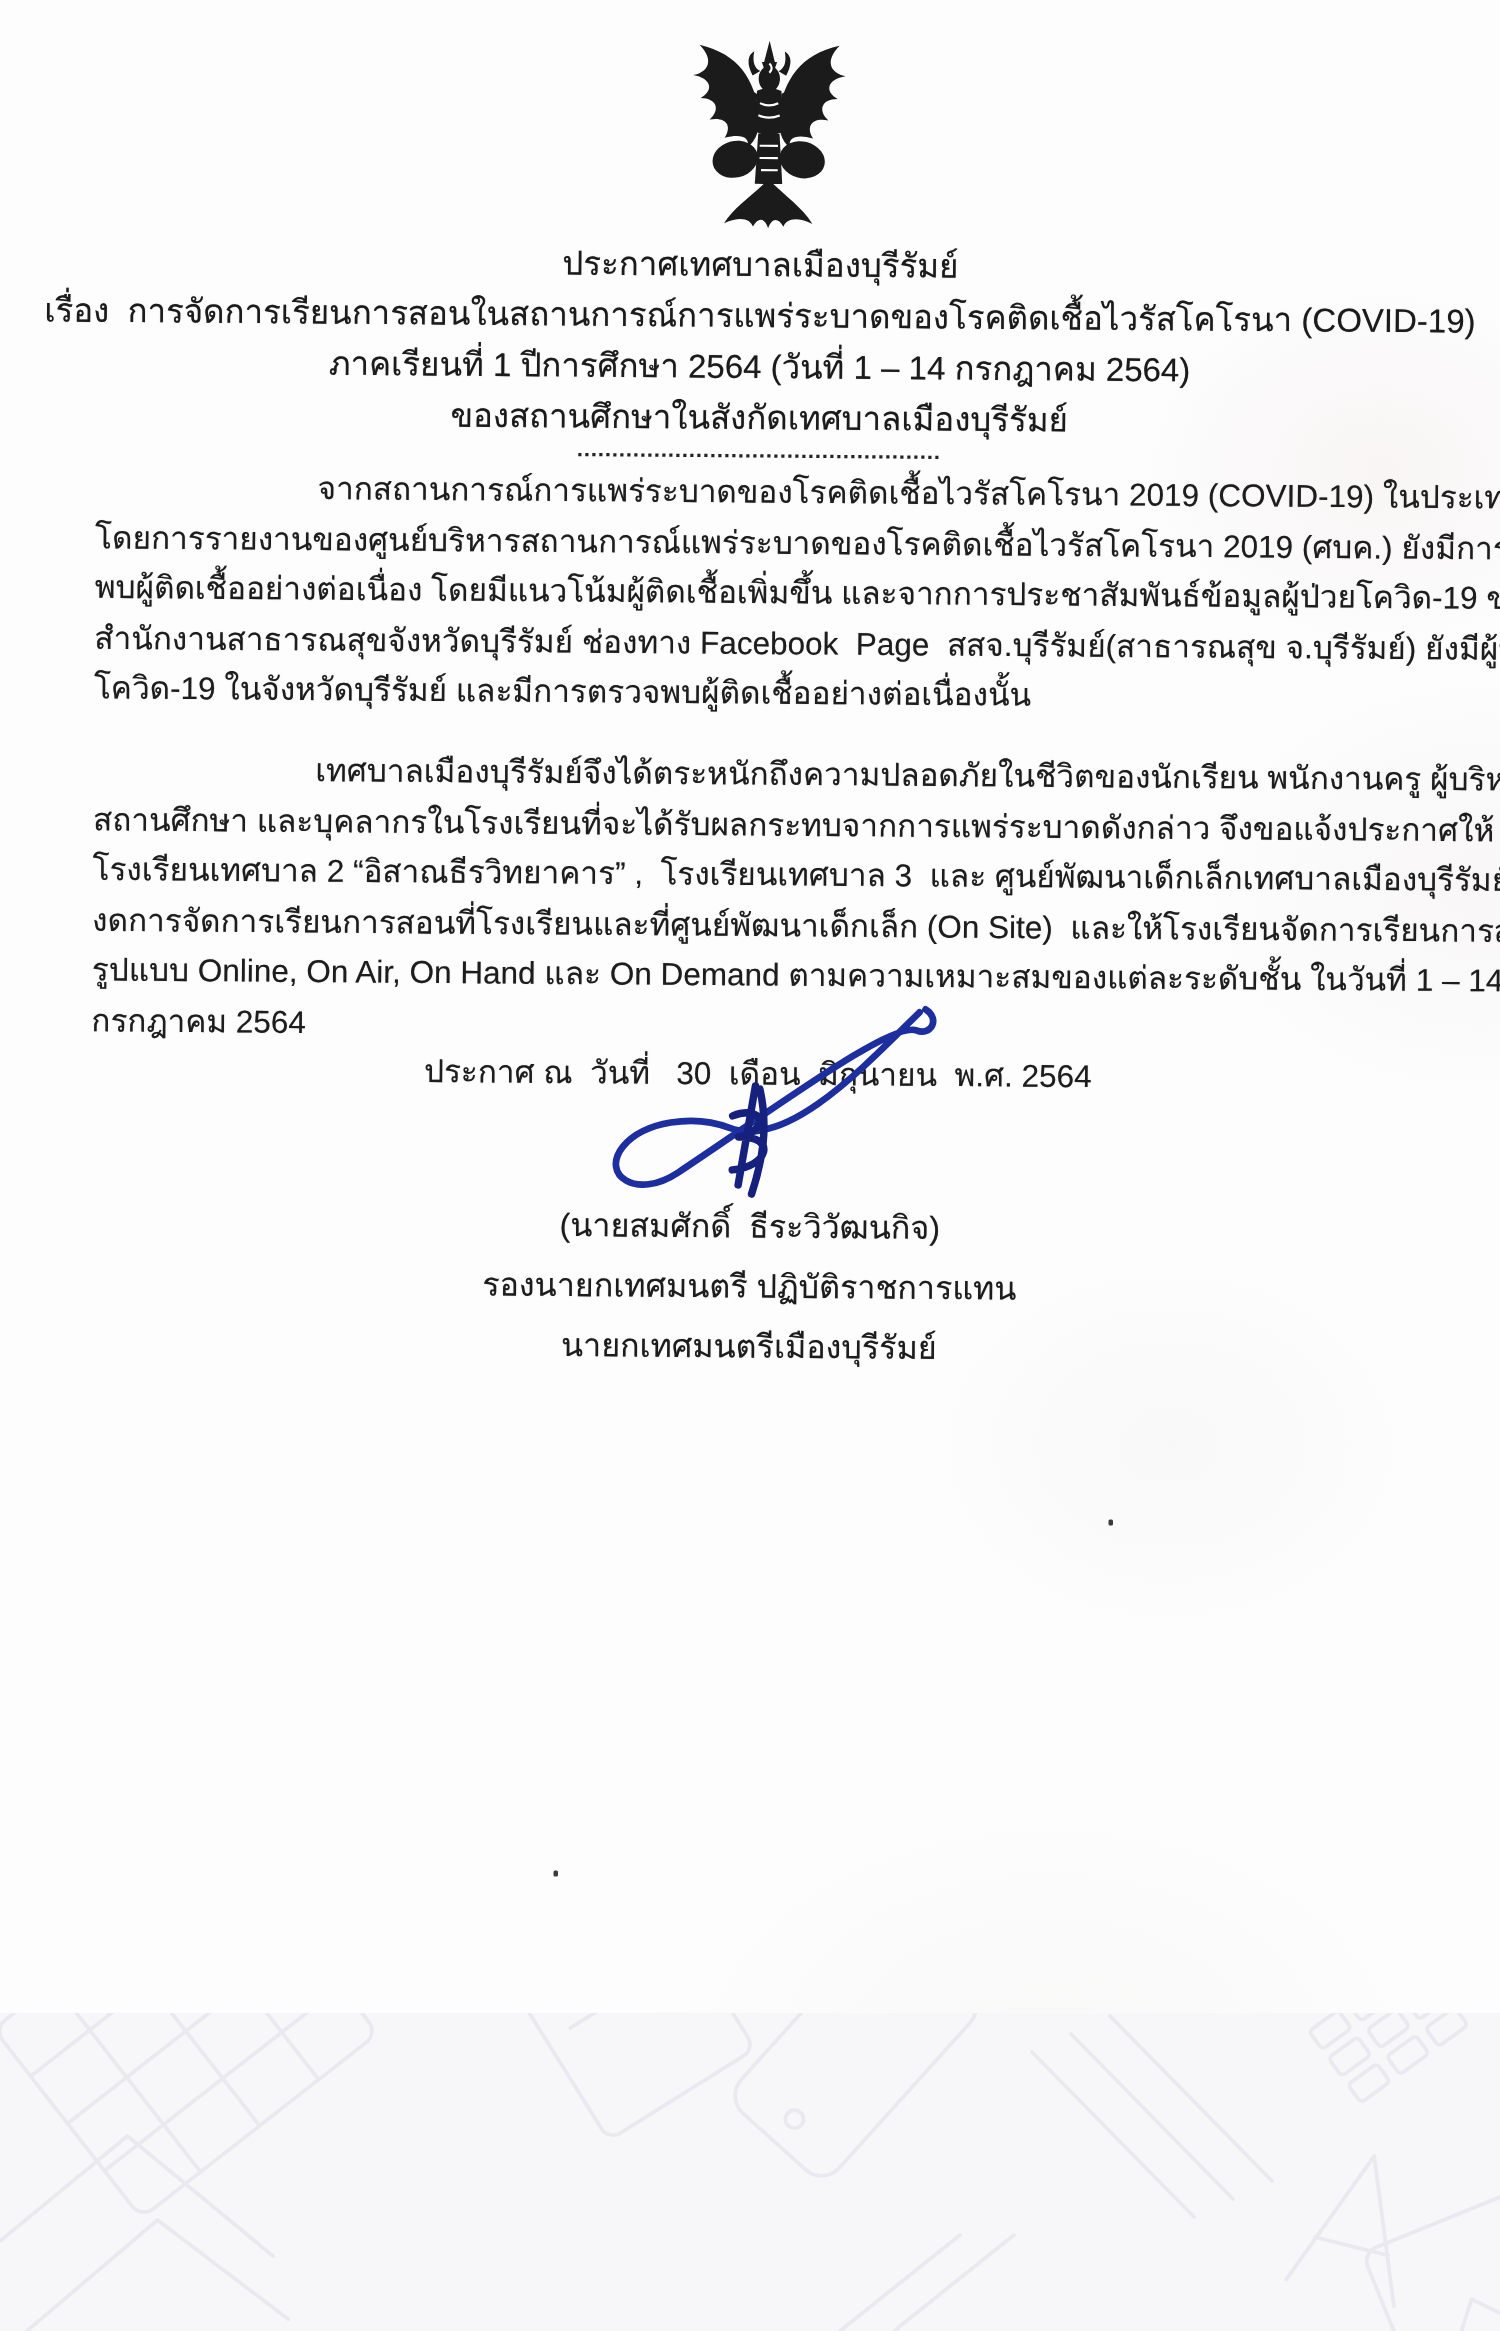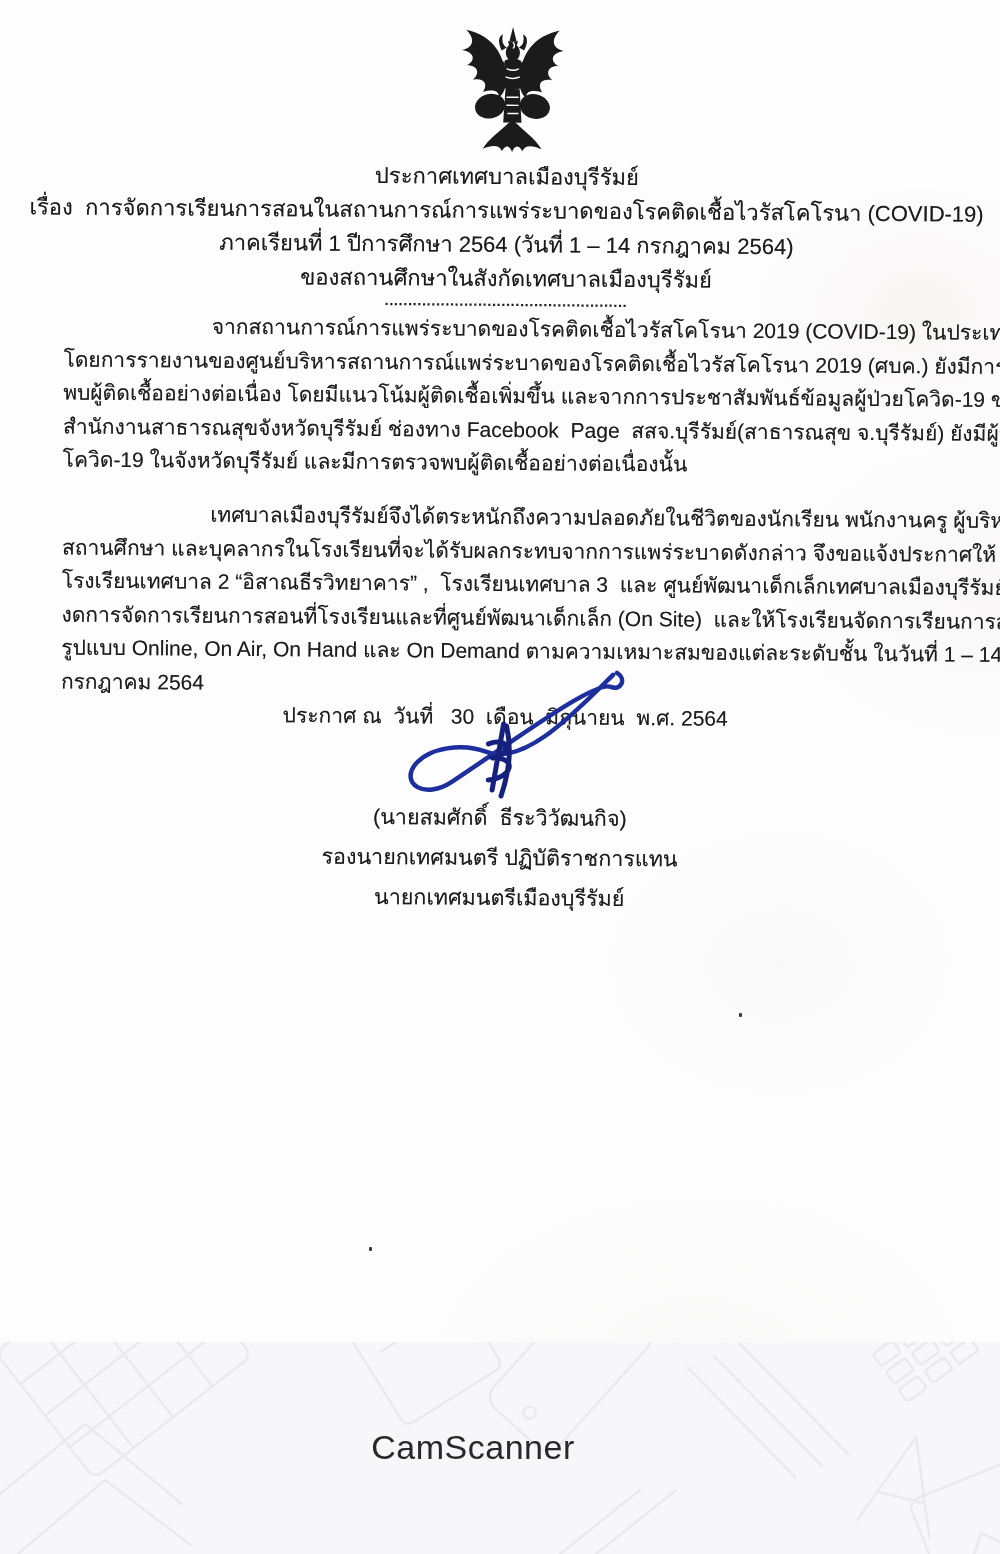"CamScanner" div.cam { html: <div>CamScanner</div> -> none }
